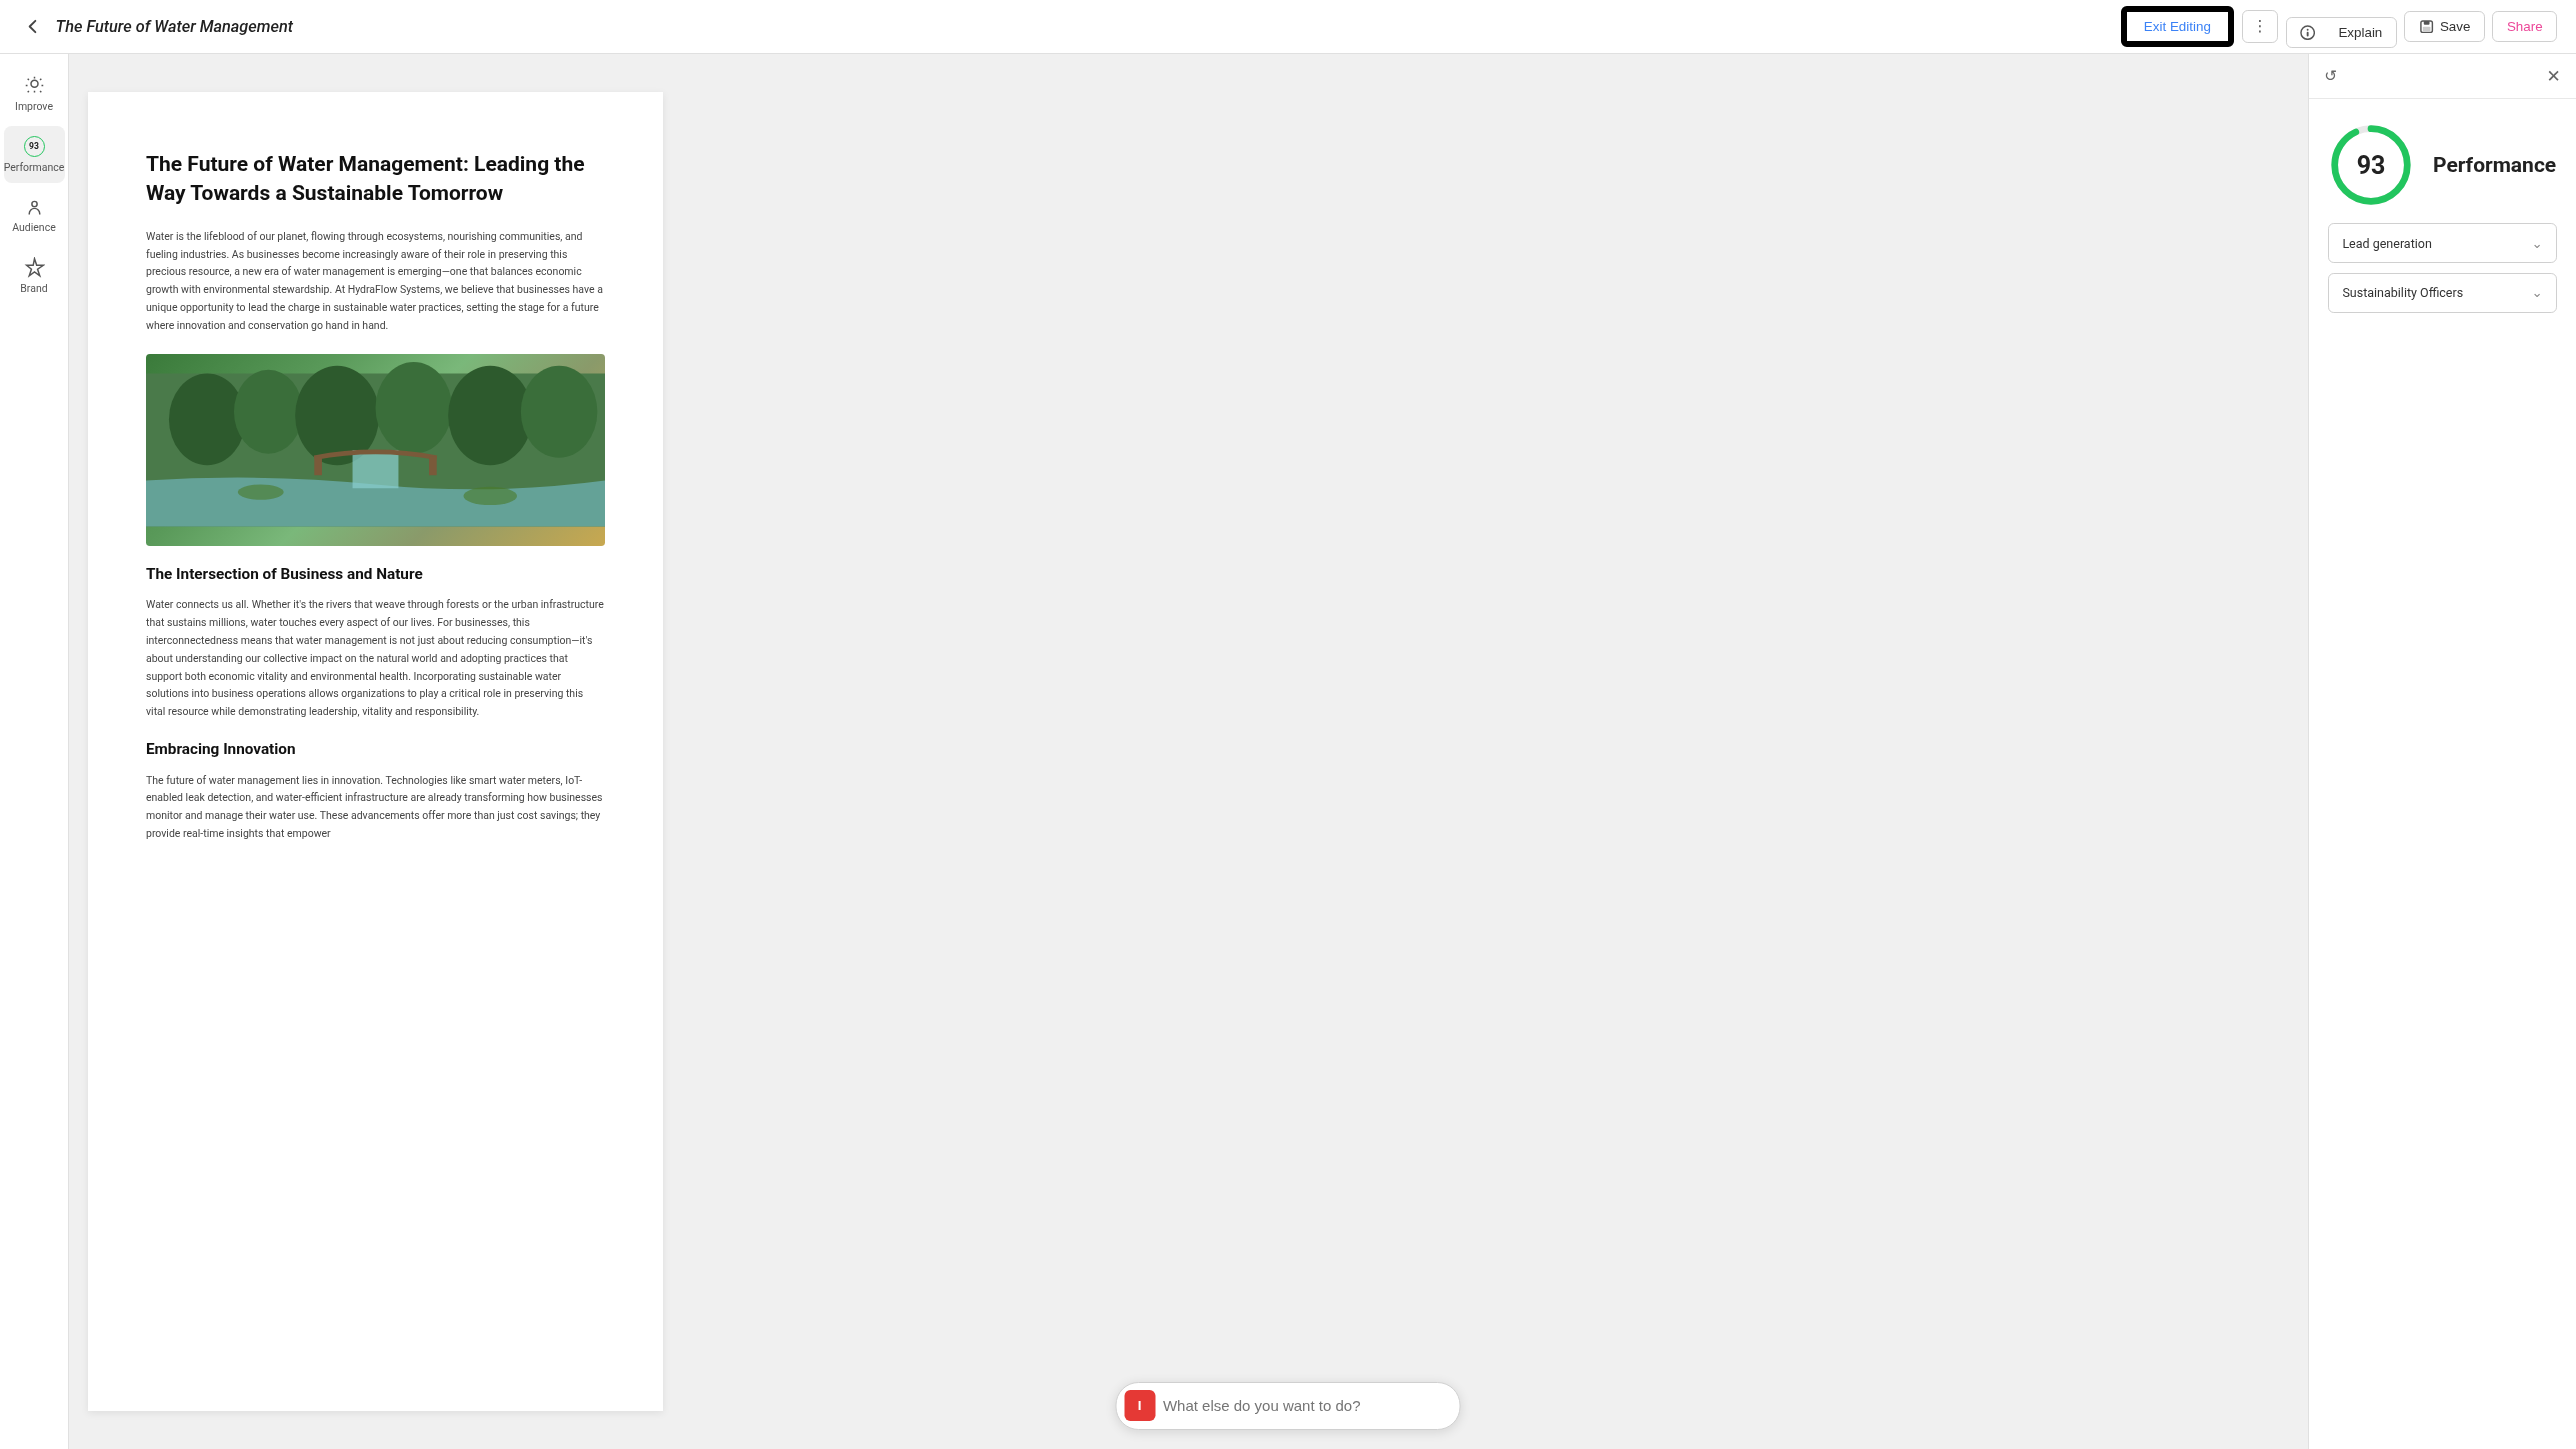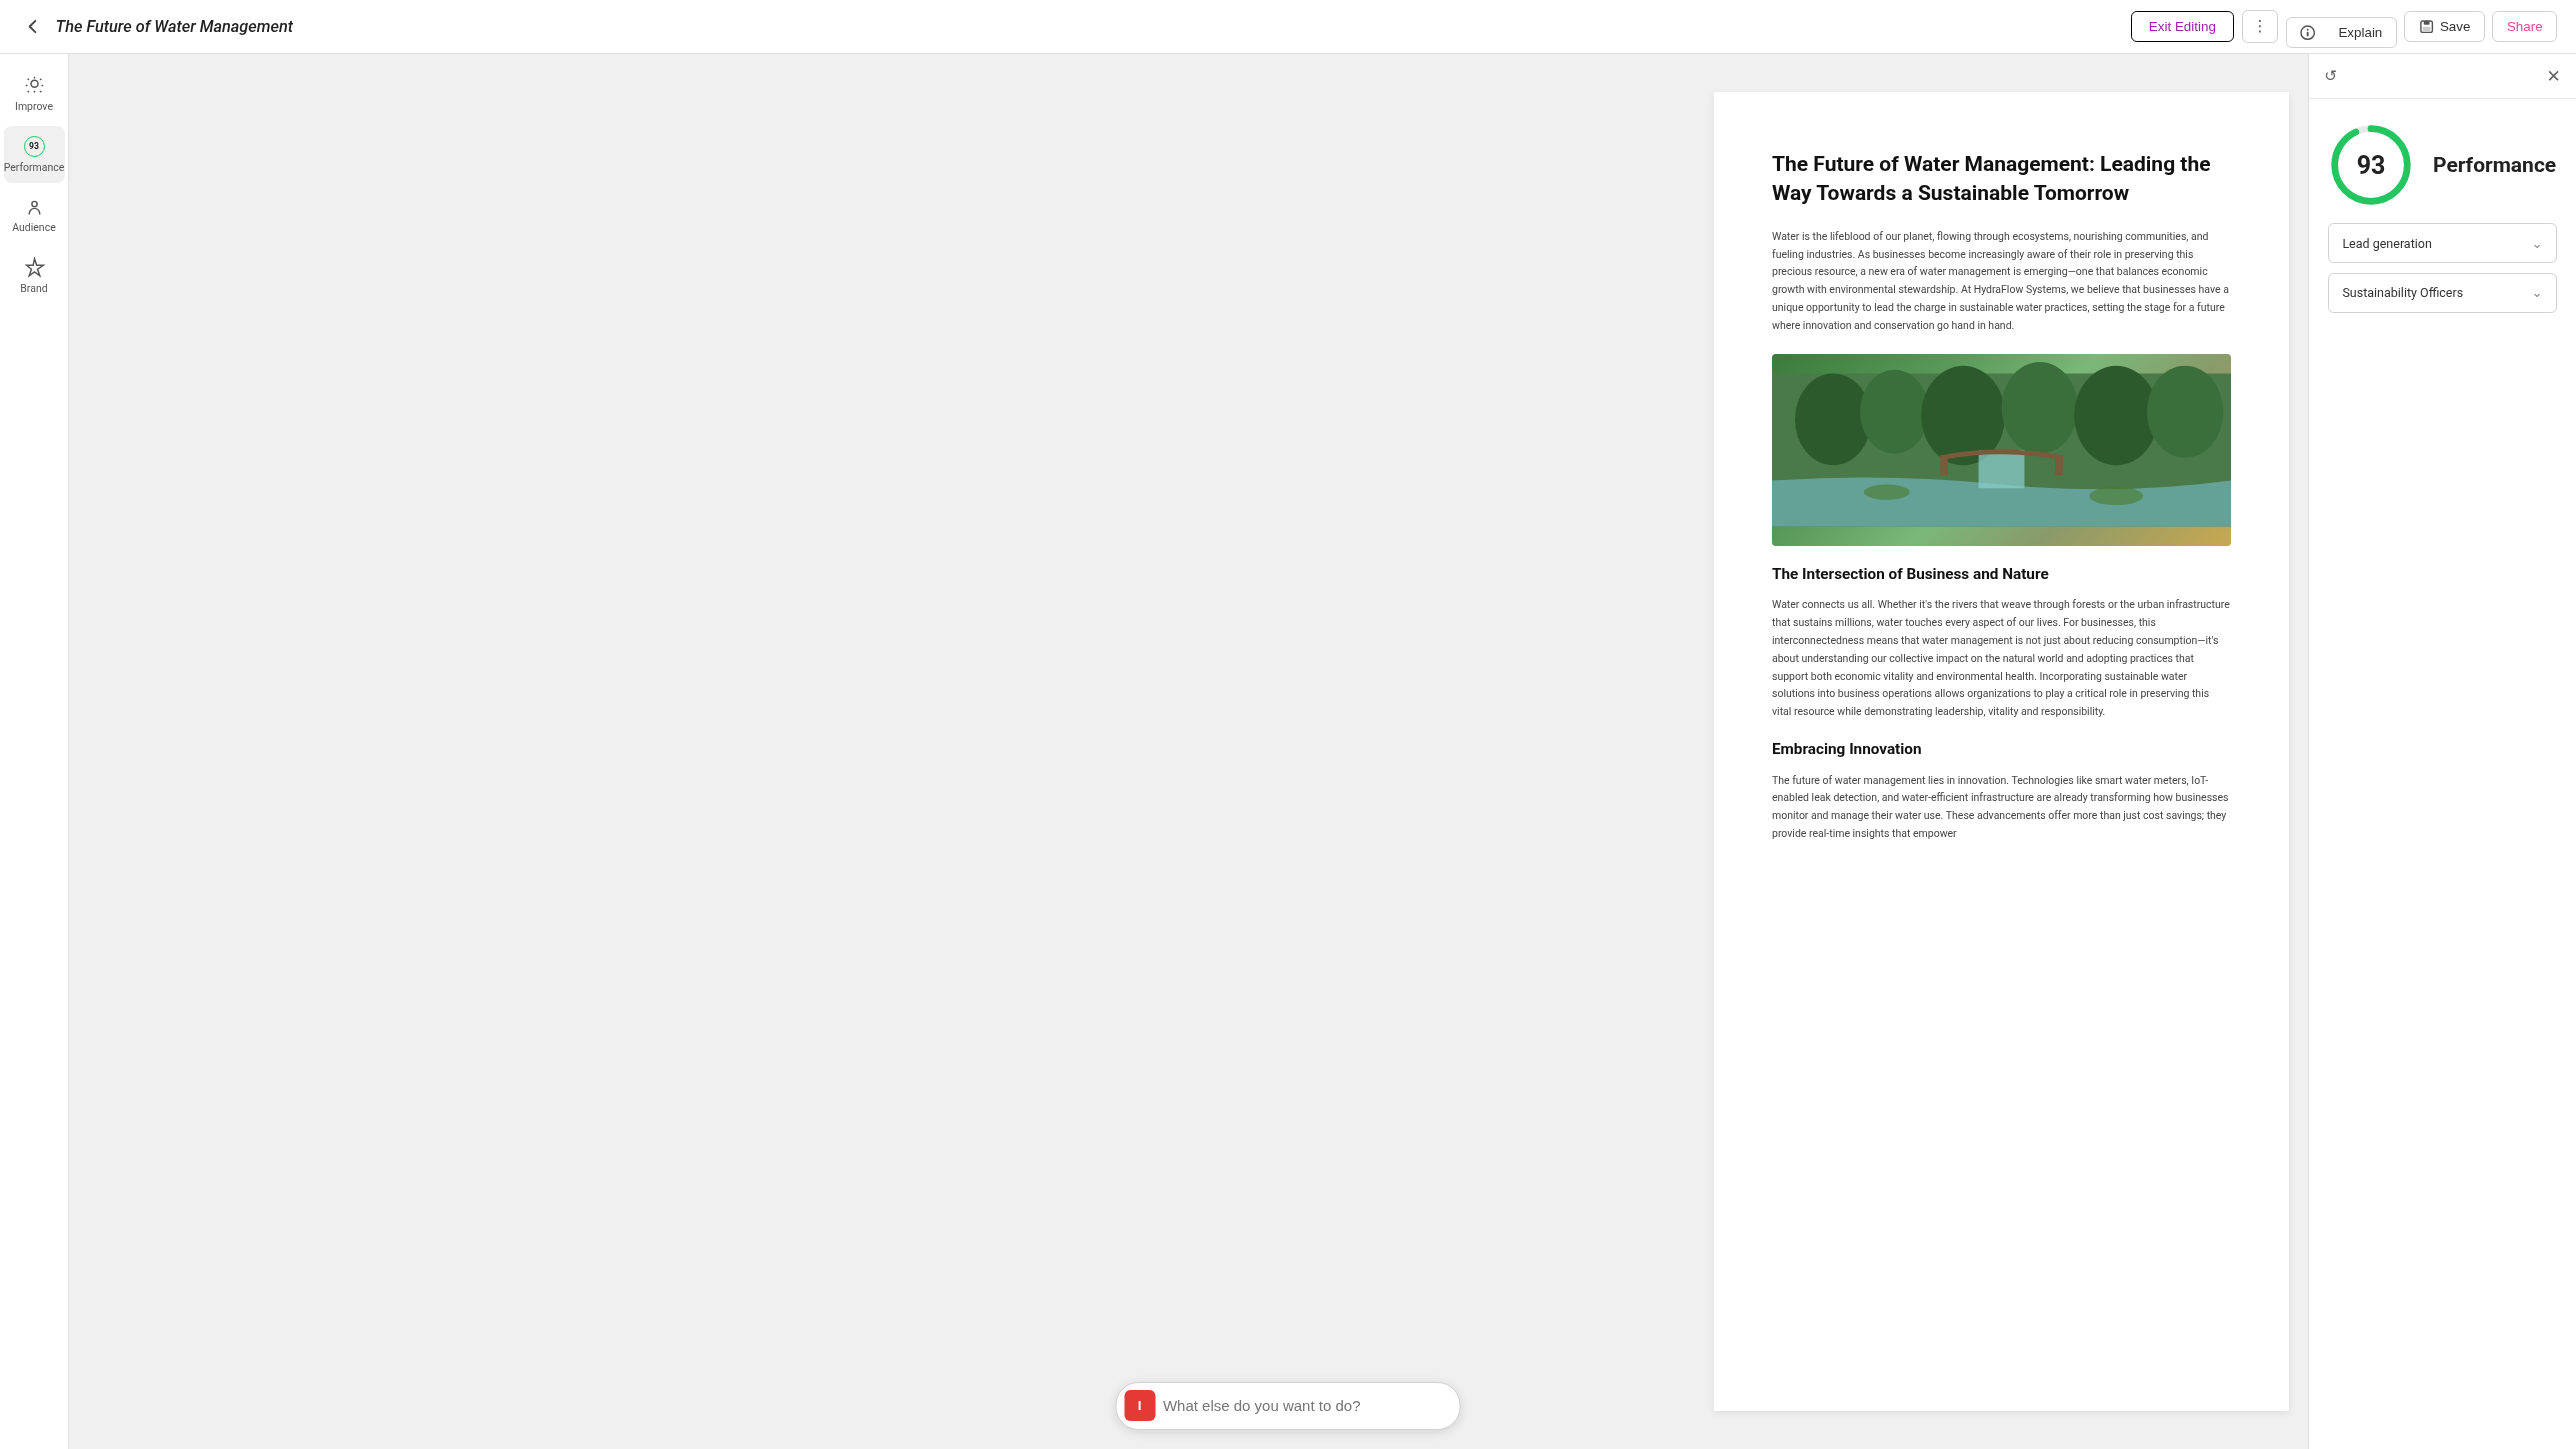"Exit Editing" .btn-exit { border: 1px solid #000000 -> 6px solid #000000; color: #a21caf -> #3b82f6 }
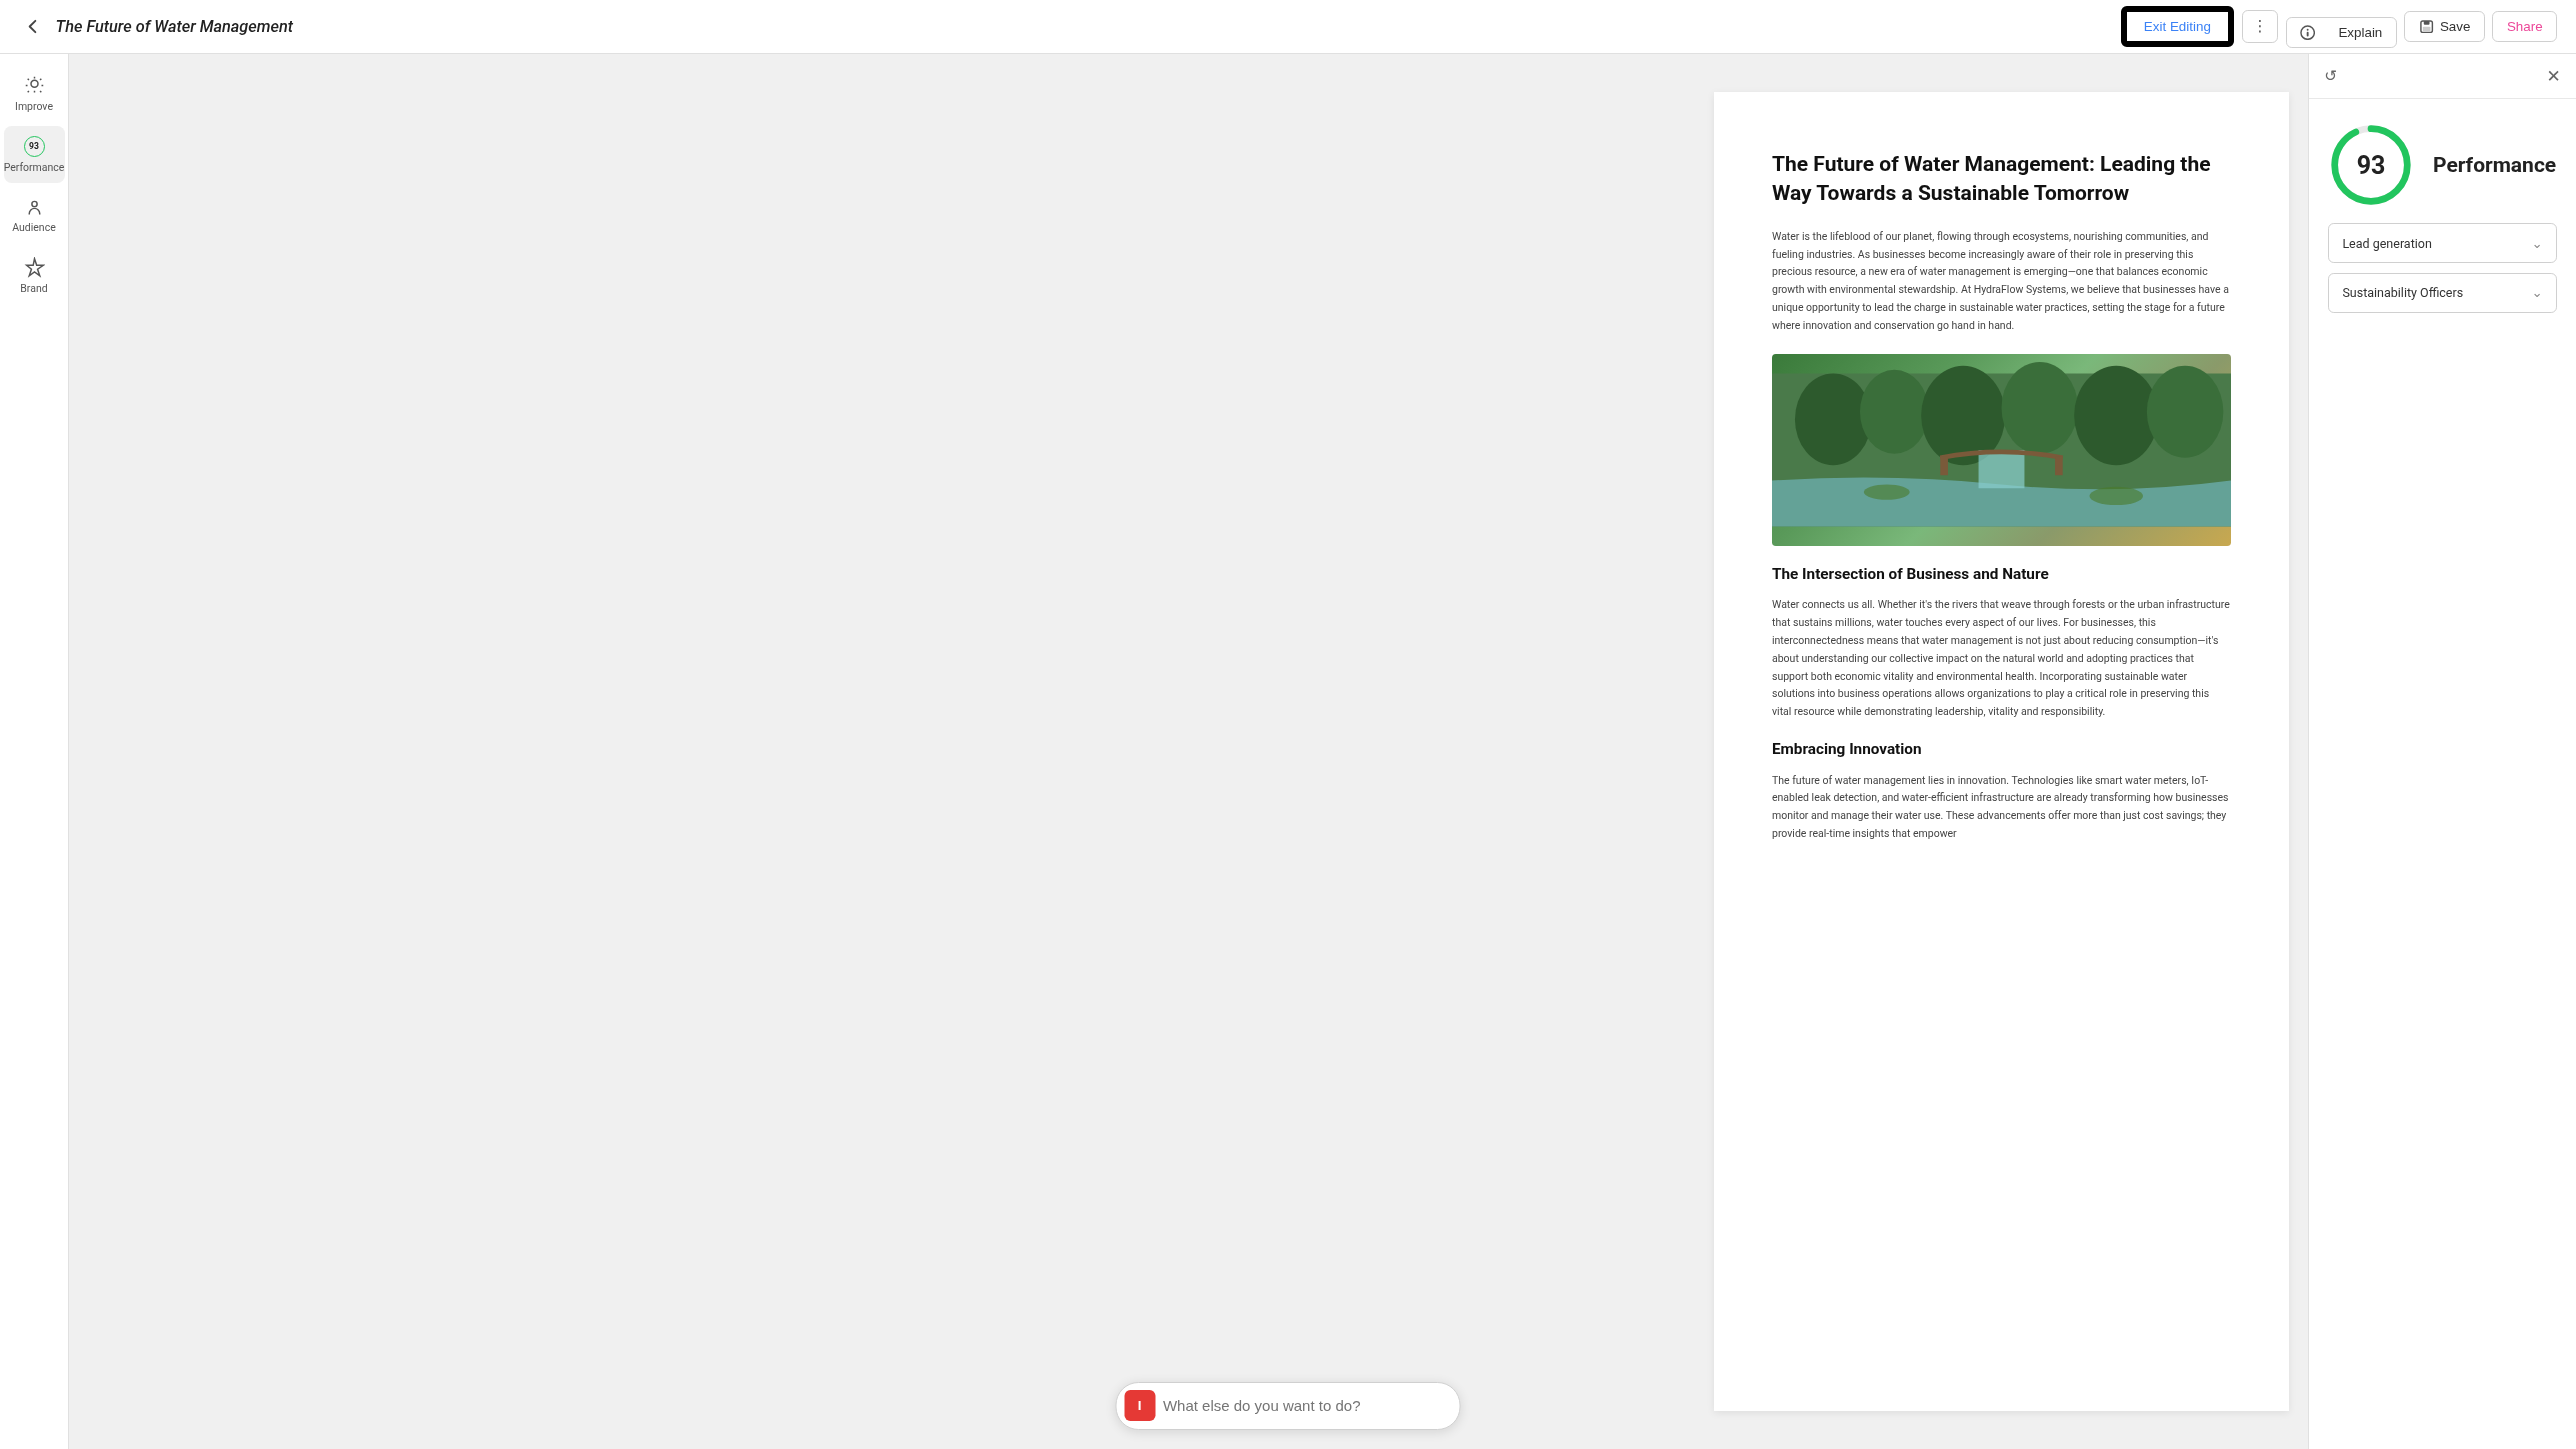"The Future of Water Management:" .doc-area { justify-content: flex-end -> flex-start }
